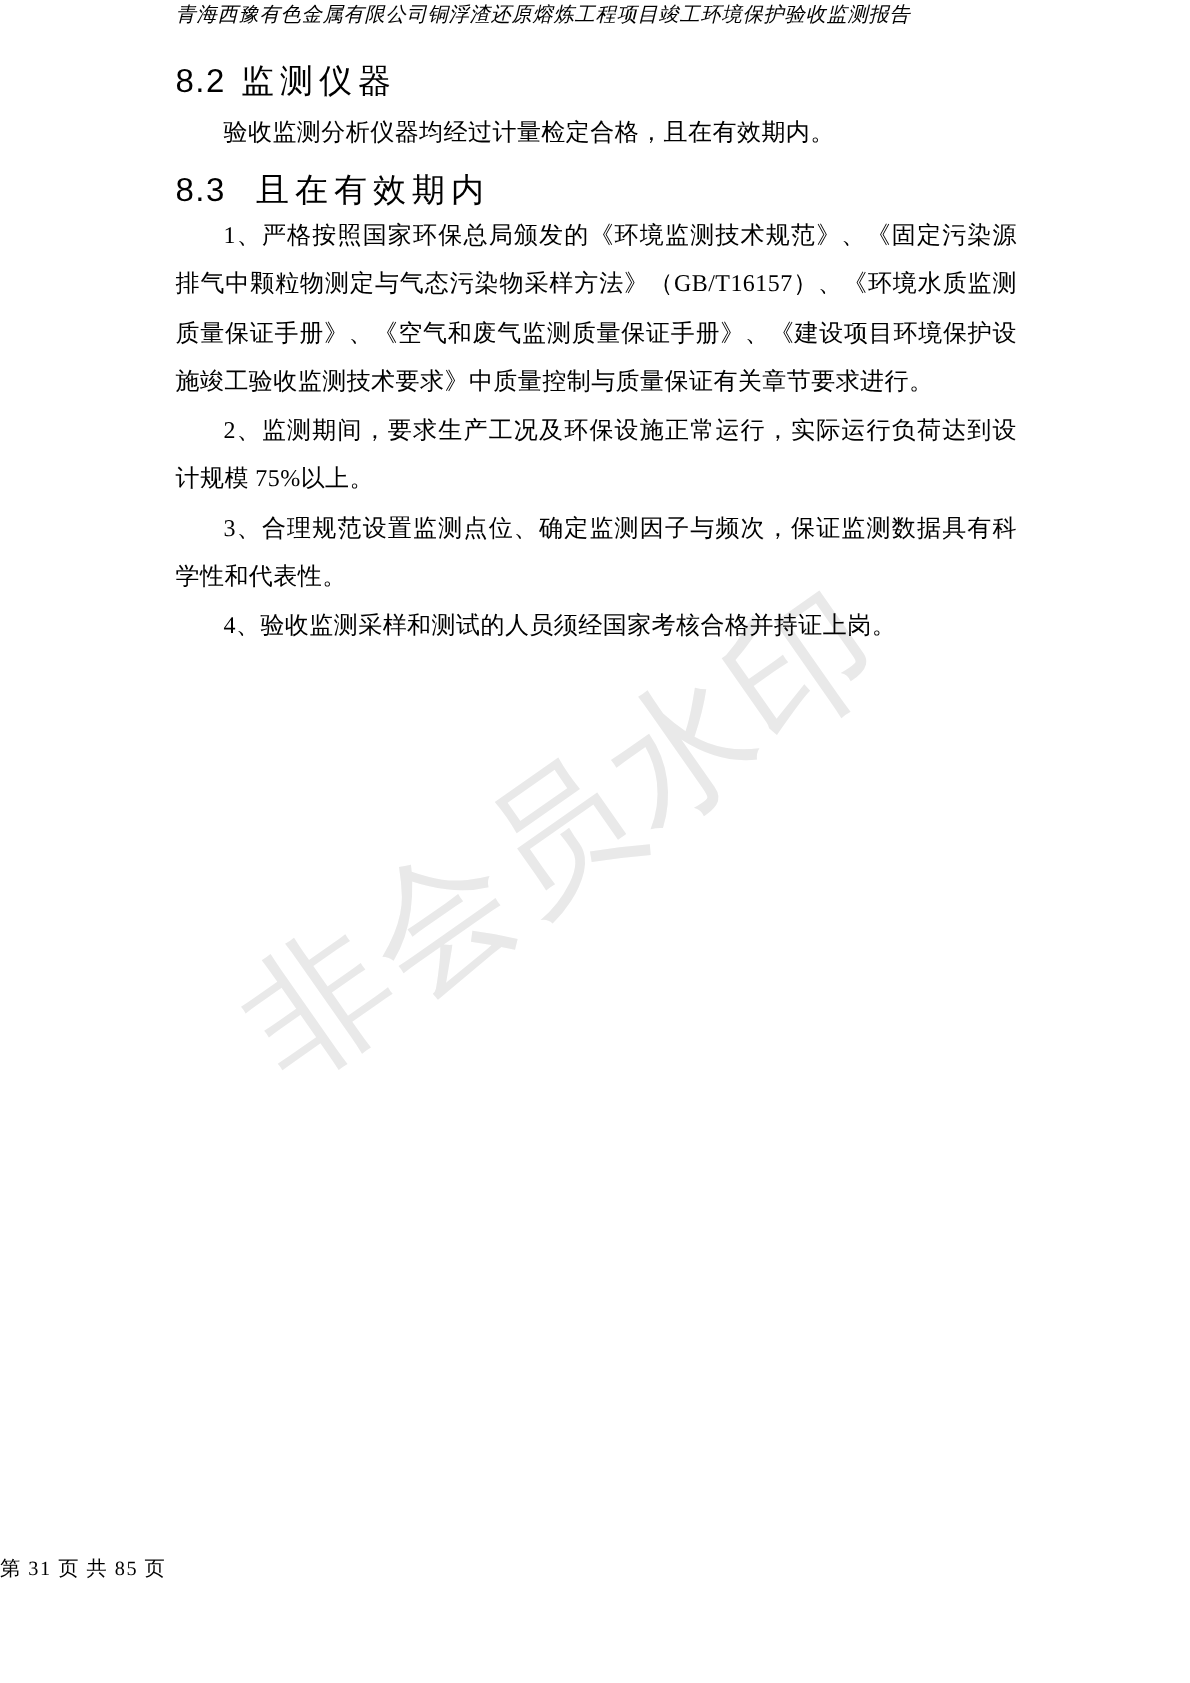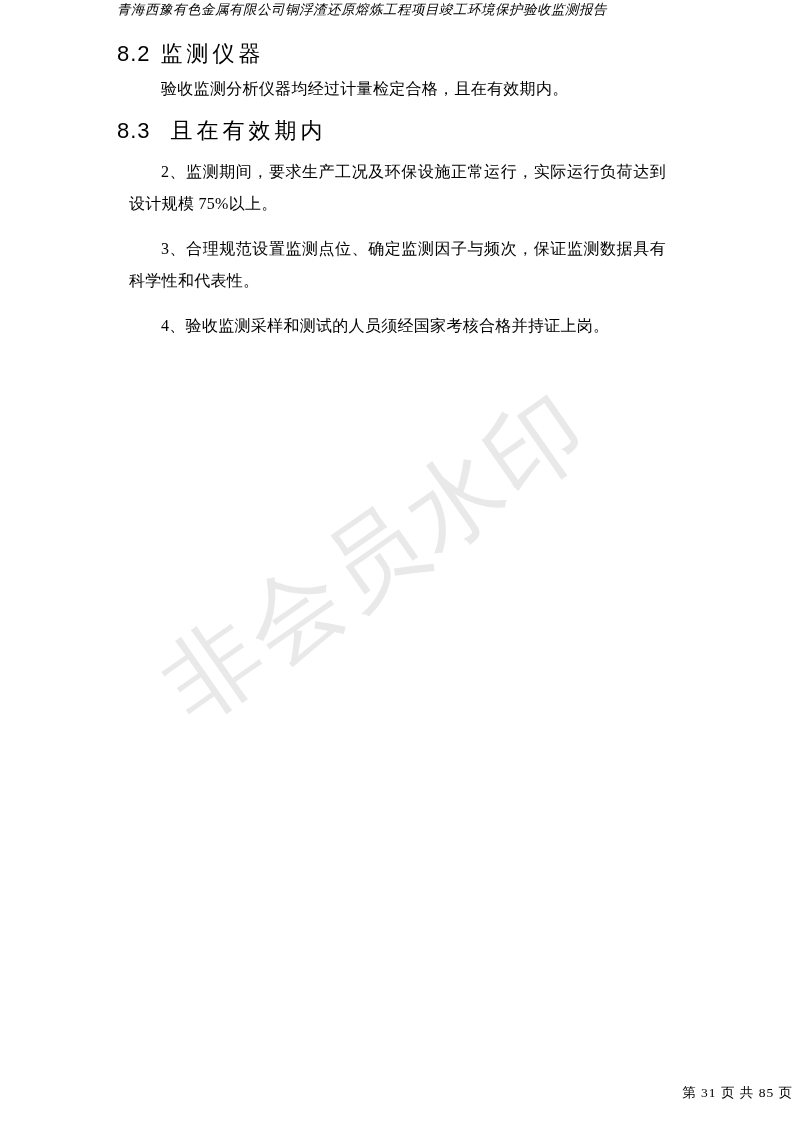"验收监测分析仪器均经过计量检定合格，且在有效期内。" .para { margin: 12px -> 0 }
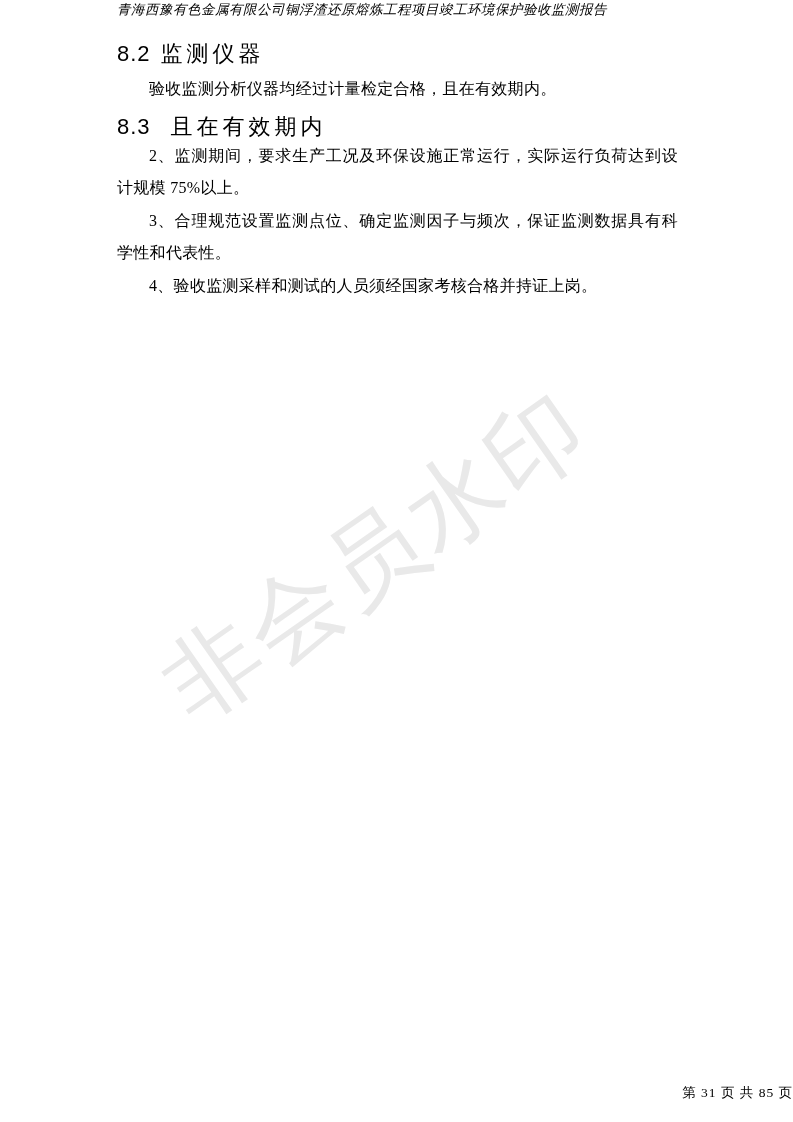"1、严格按照国家环保总局颁发的《环境监测技术规范》、《固定污染源排气中颗粒物测定" p.para { html: none -> <p>1、严格按照国家环保总局颁发的《环境监测技术规范》、《固定污染源排气中颗粒物测定与气态污染物采样方法》（GB/T16157）、《环境水质监测质量保证手册》、《空气和废气监测质量保证手册》、《建设项目环境保护设施竣工验收监测技术要求》中质量控制与质量保证有关章节要求进行。</p> }
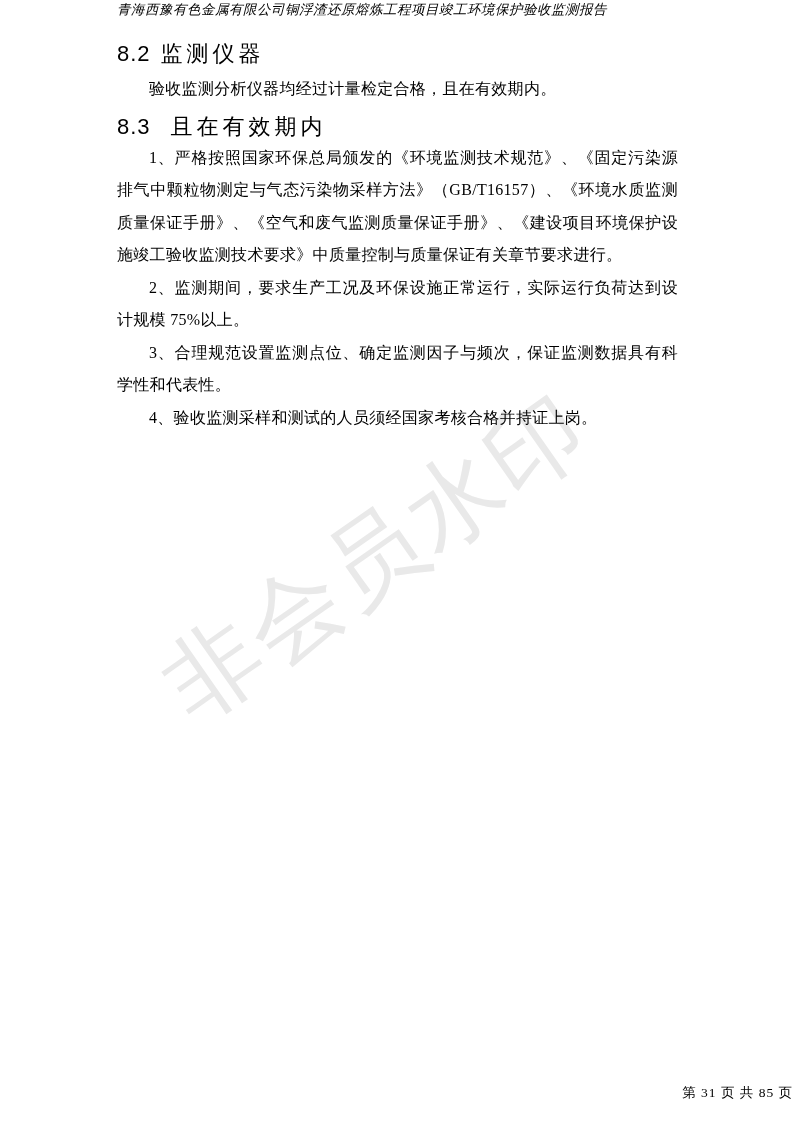"第 31 页 共 85" .footer { text-align: right -> left; top: 1084px -> 1037px }
